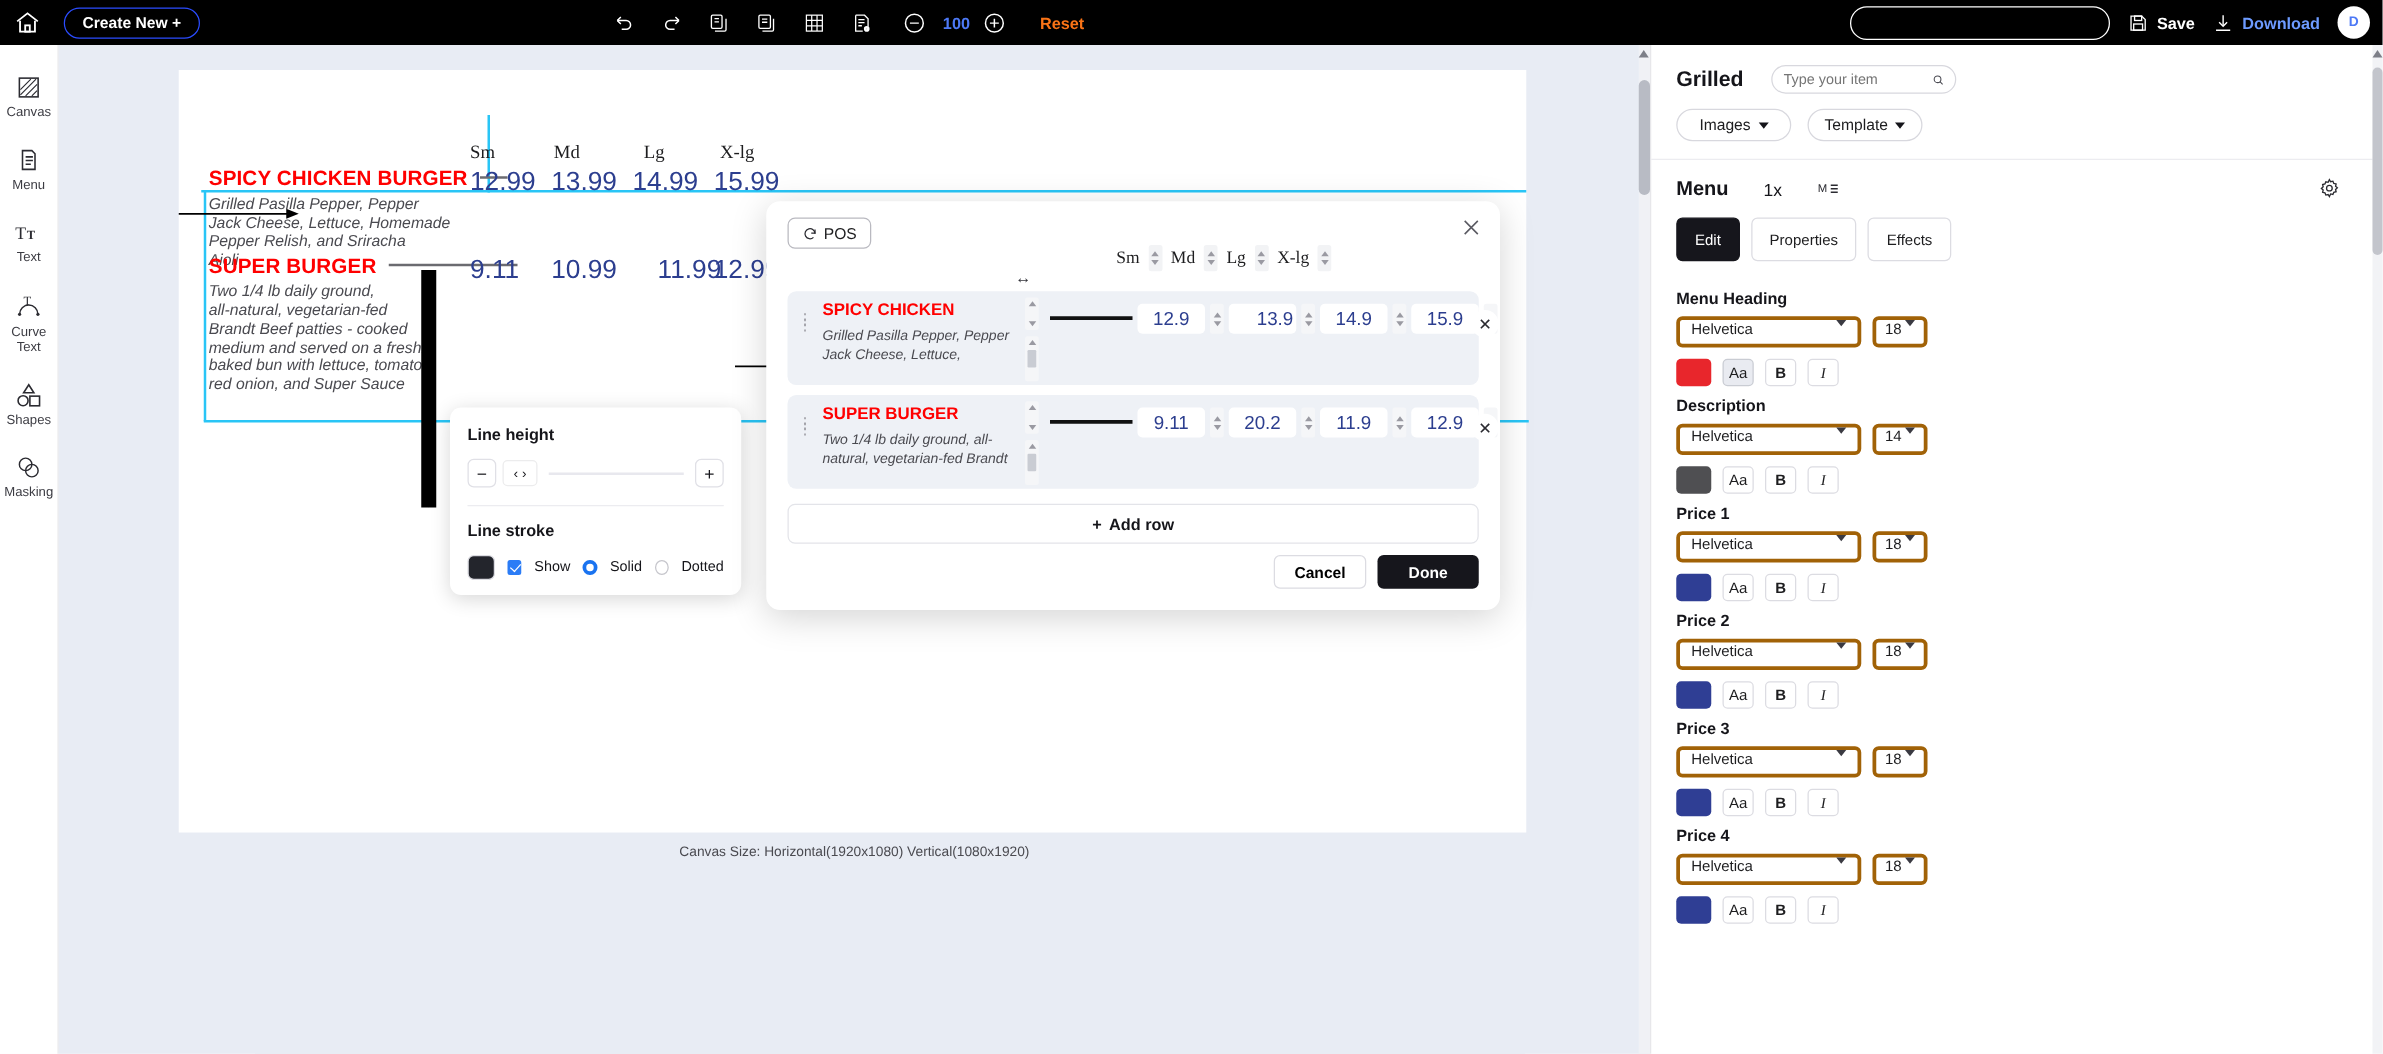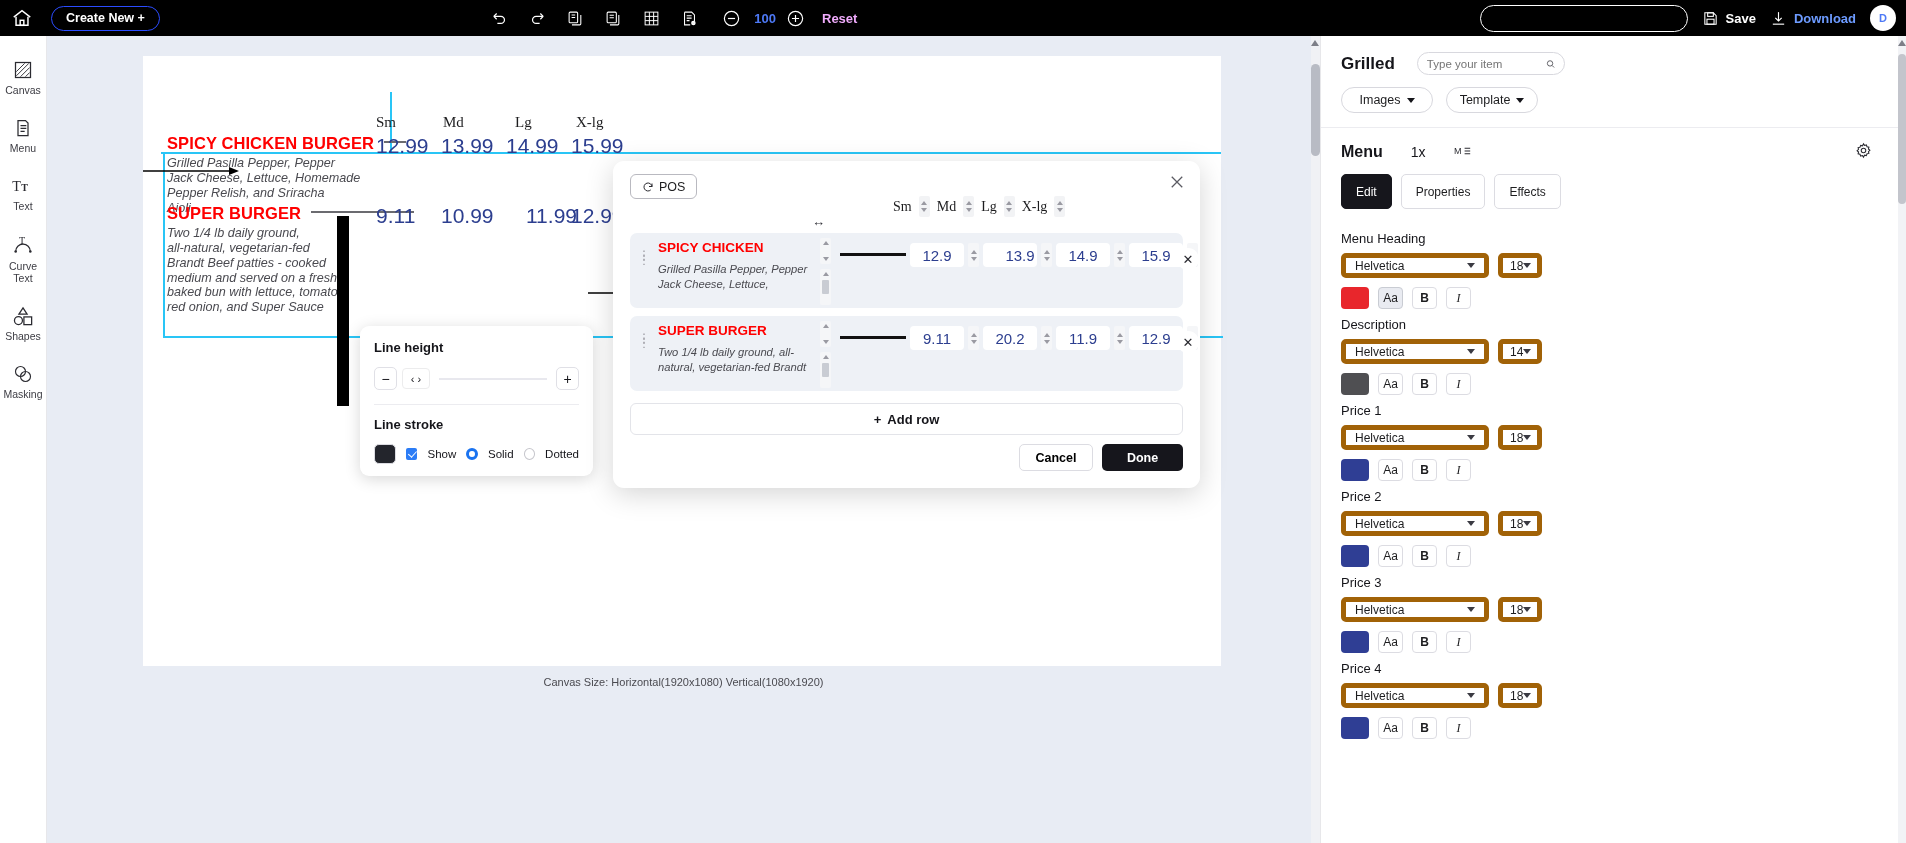"Reset" .reset-btn { color: #f0abfc -> #f97316; margin-left: 8px -> 18px }
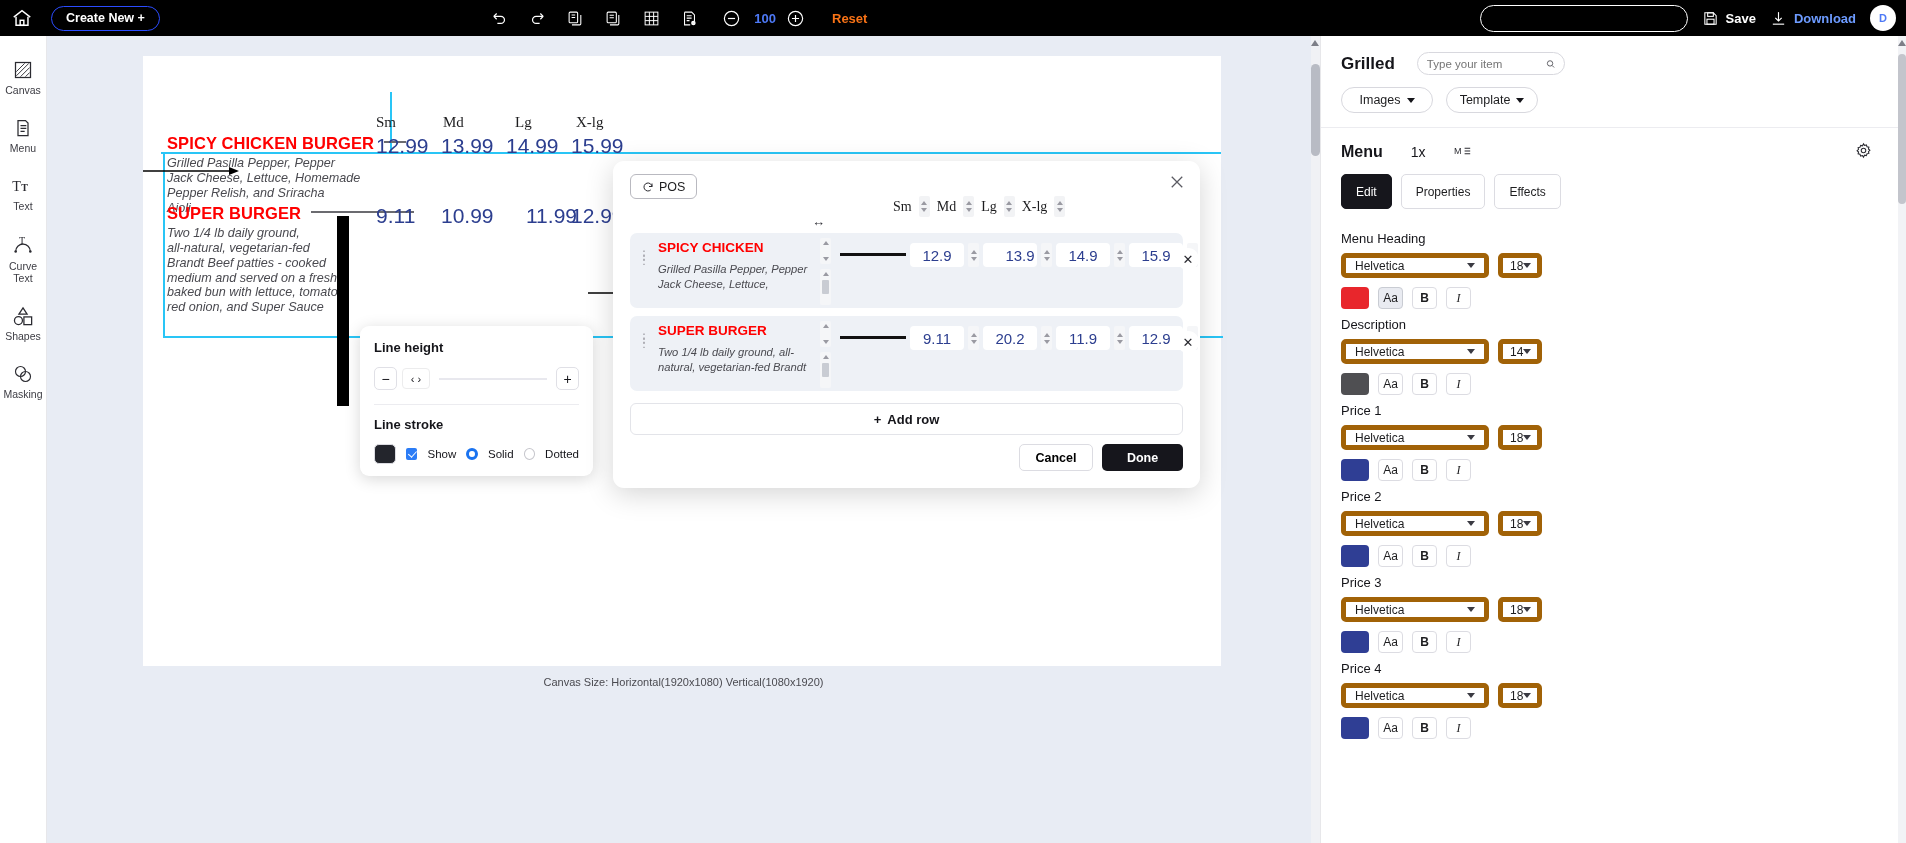"Menu Heading" .sec-title { font-weight: 400 -> 700 }
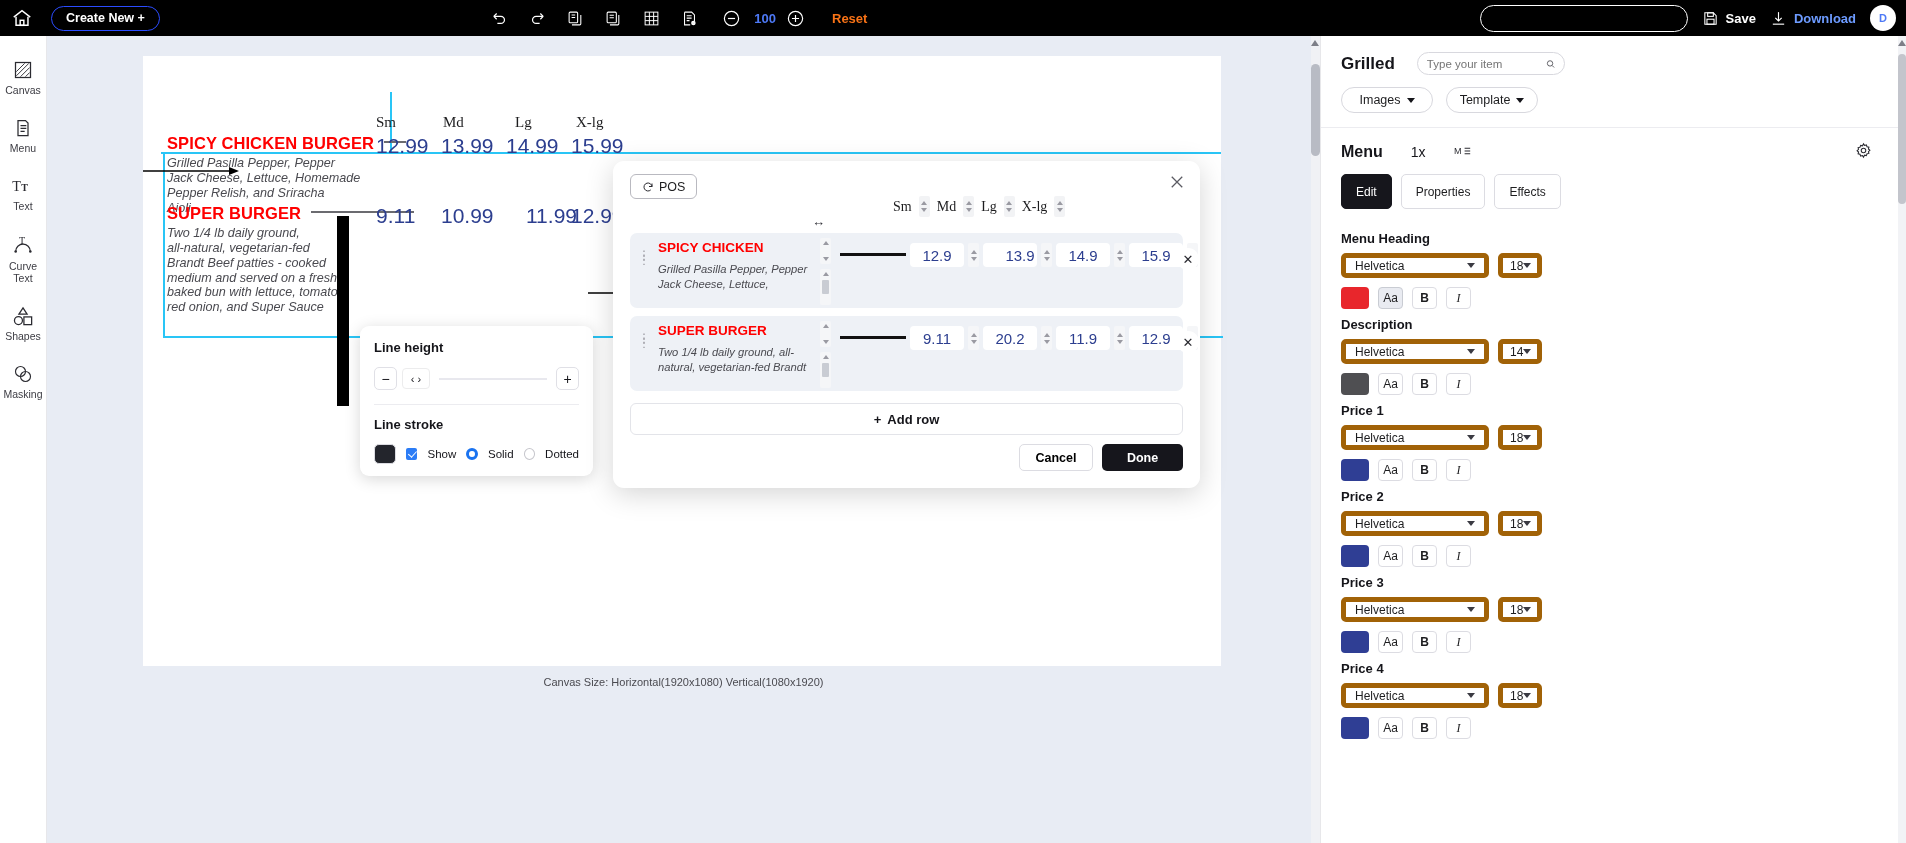"Helvetica" .select { align-items: center -> flex-start; border: 5px solid #a16207 -> 3px solid #a16207 }
